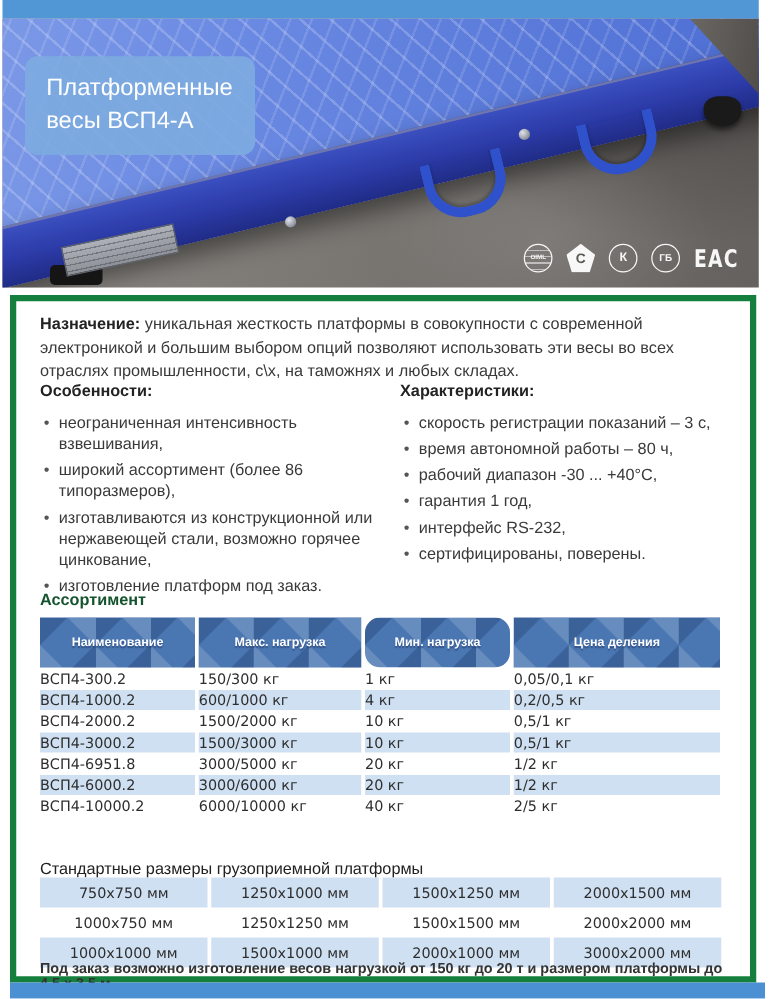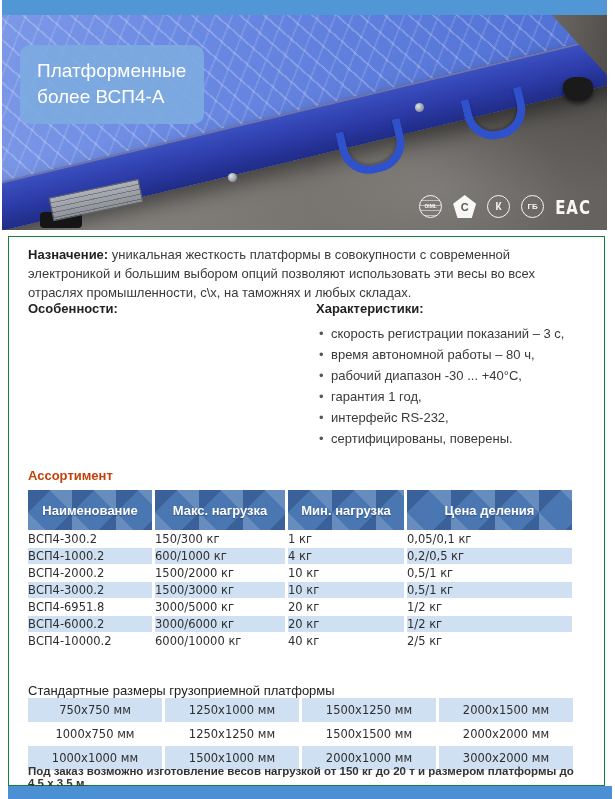"более ВСП4-А" div { text: более -> весы }
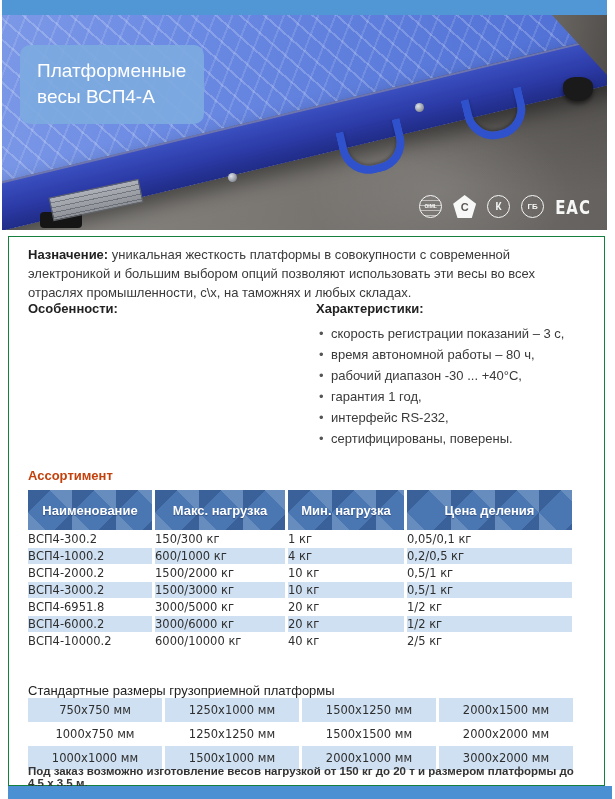"Назначение: уникальная жесткость" .content { border: 1px solid #15803d -> 5px solid #15803d }
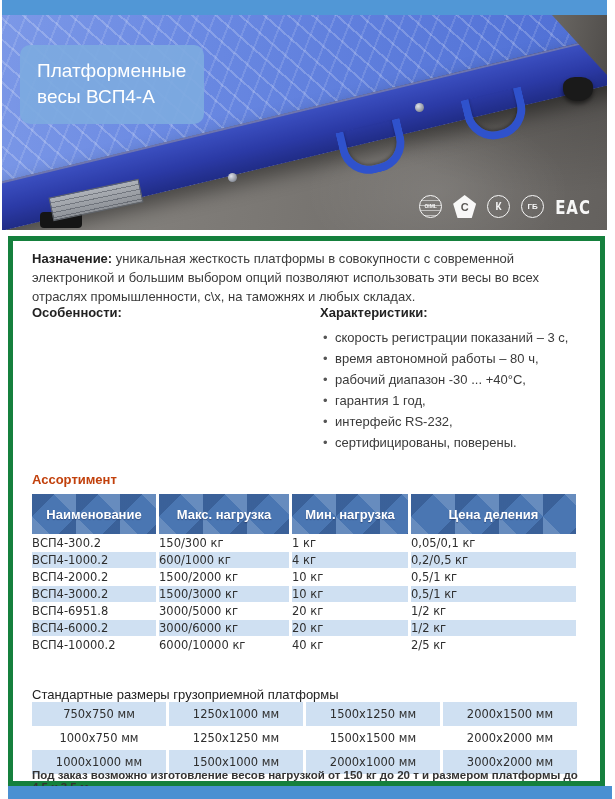"неограниченная интенсивность" ul { html: none -> <ul> <li>неограниченная интенсивность взвешивания,</li> <li>широкий ассортимент (более 86 типоразмеров),</li> <li>изготавливаются из конструкционной или нержавеющей стали, возможно горячее цинкование,</li> <li>изготовление платформ под заказ.</li> </ul> }
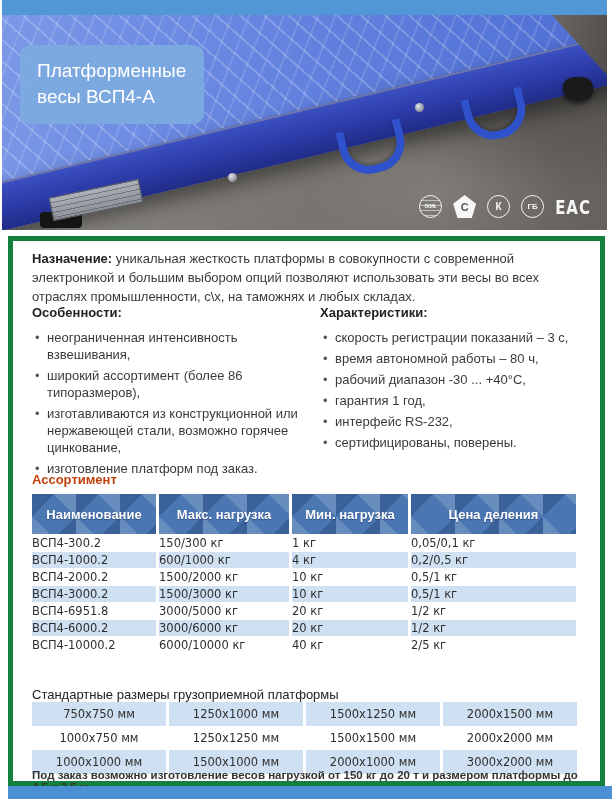"Ассортимент" .assort-title { color: #c2410c -> #14532d }
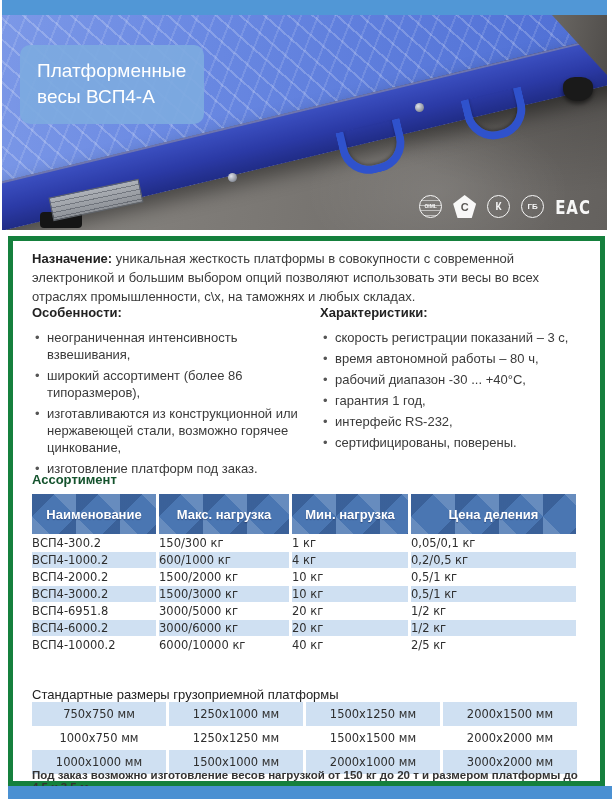"Наименование" .main-table th { font-size: 13px -> 10px }
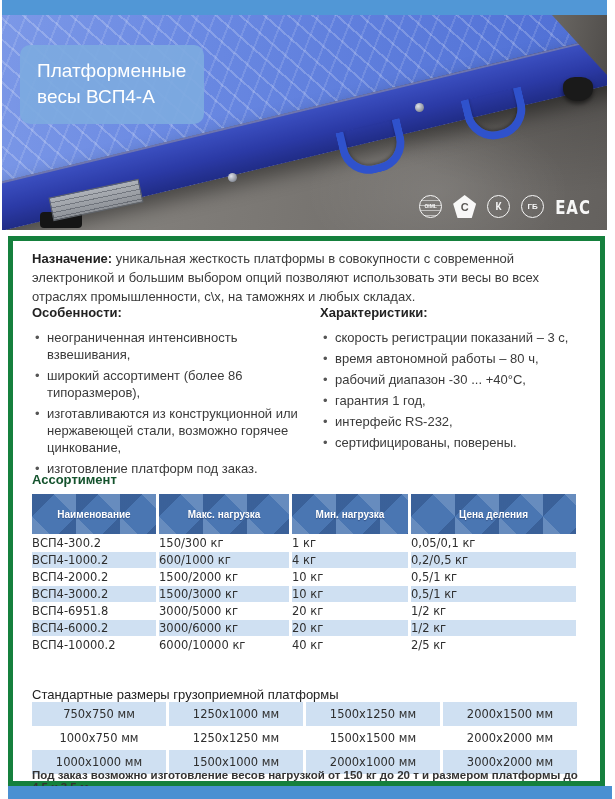"Мин. нагрузка" .main-table th:nth-child(3) { border-radius: none -> 12px }
